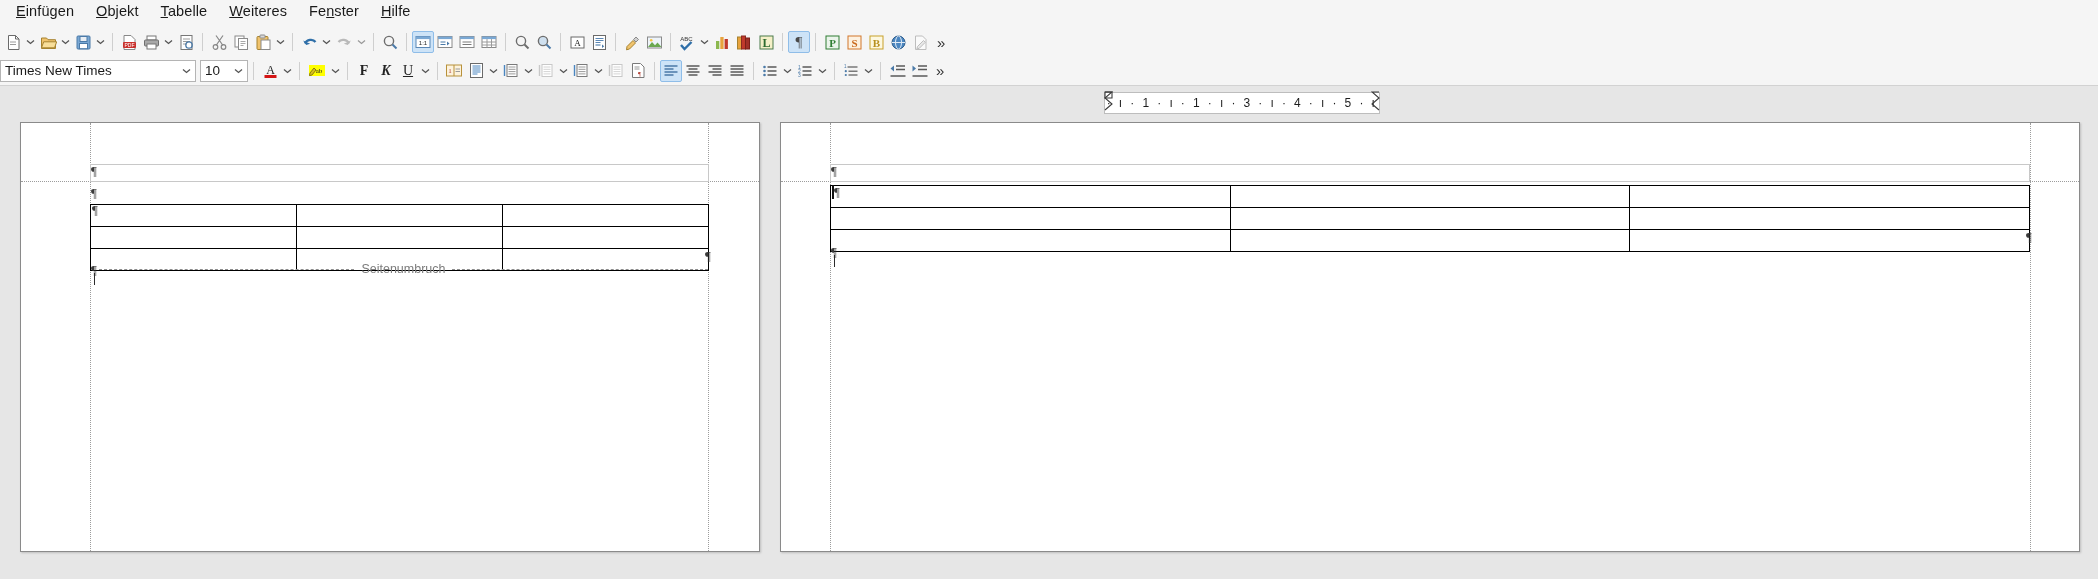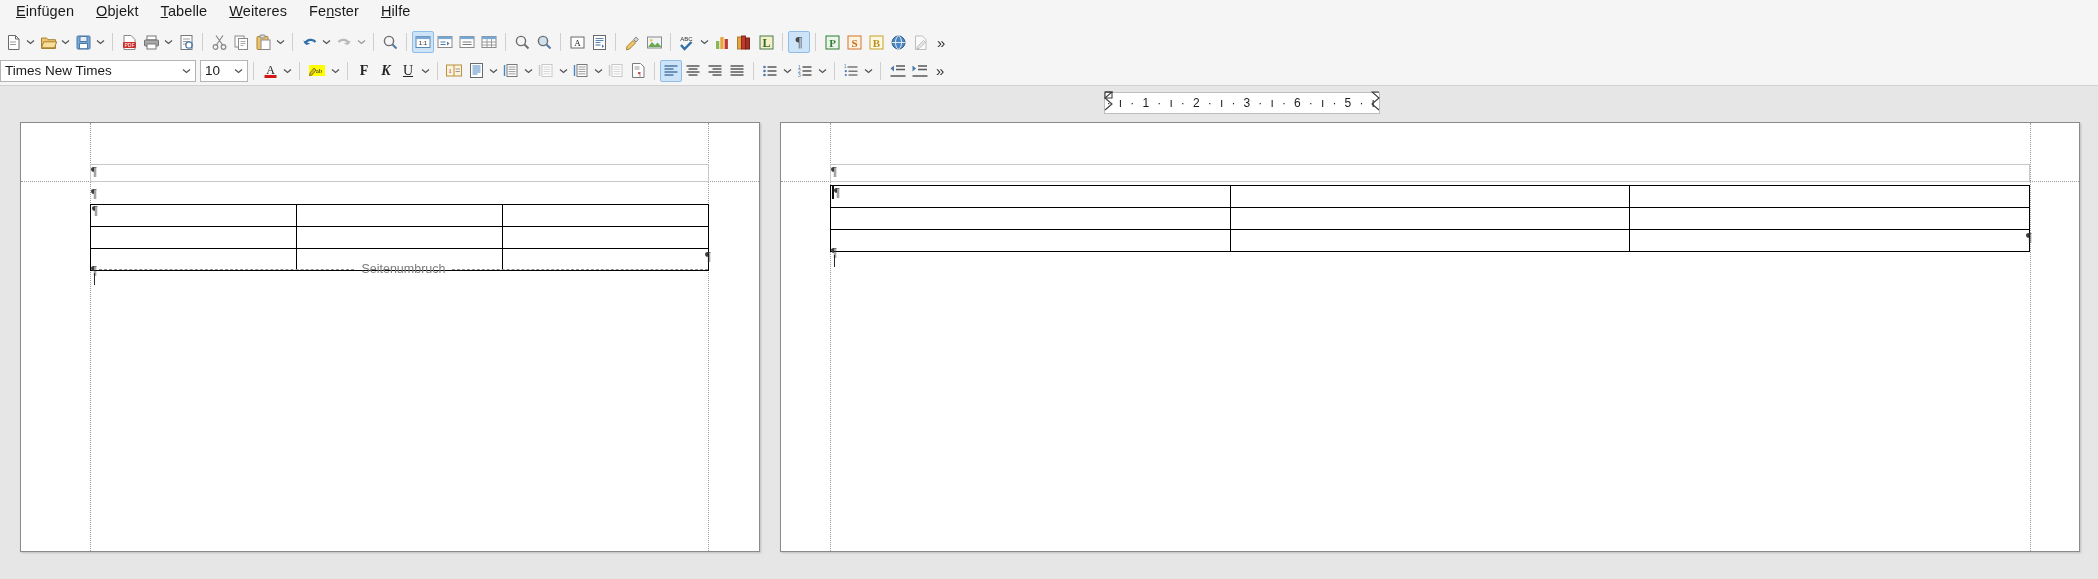"· ı · 1 ·" div.ruler-ticks { text: 2 · ı · 3 · ı · 6 -> 1 · ı · 3 · ı · 4 }
